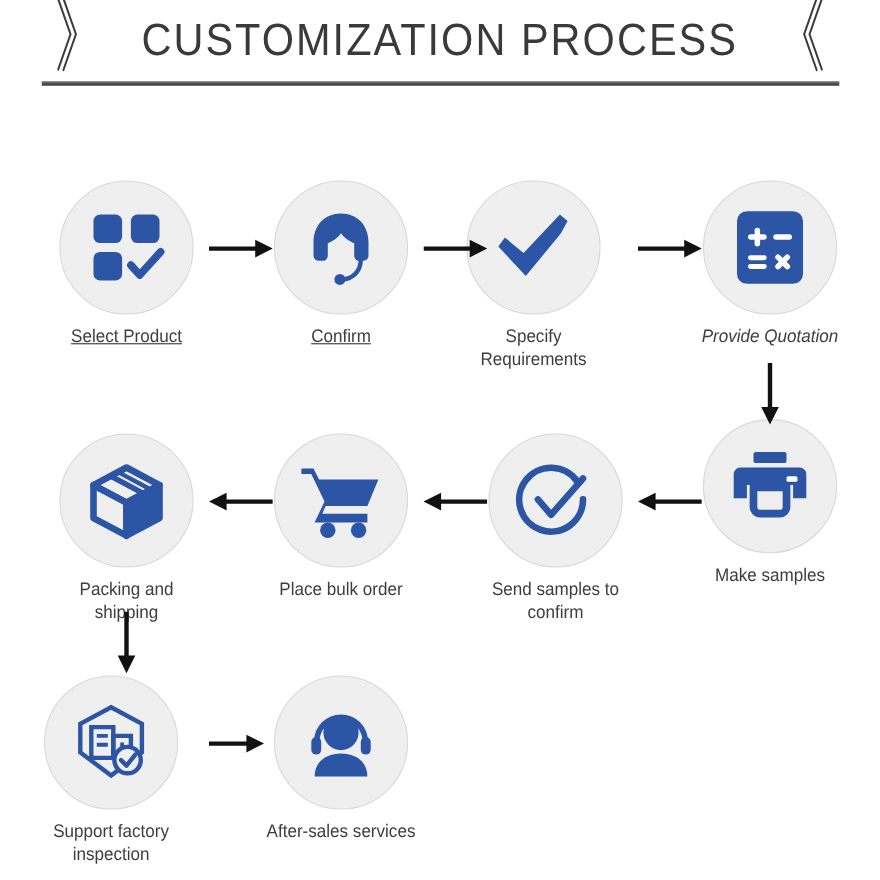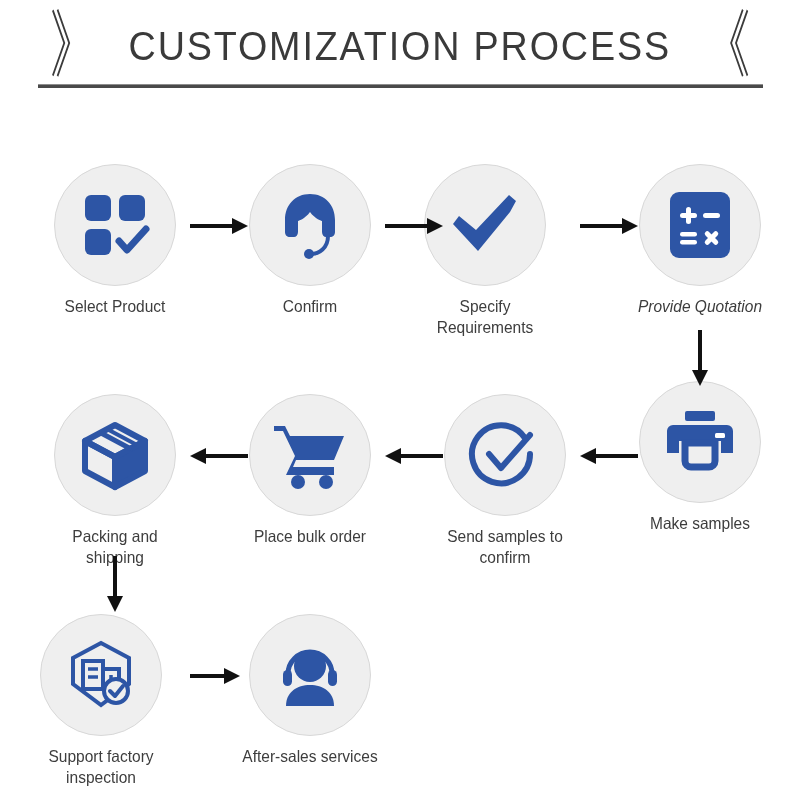"》 CUSTOMIZATION PROCESS 《" #title-block { top: 10px -> 0 }
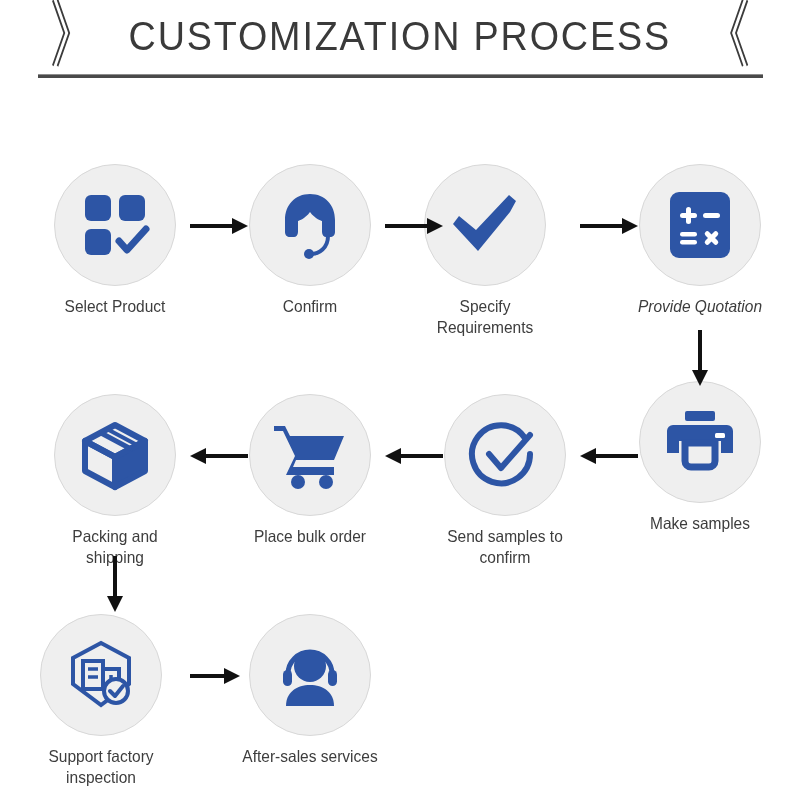"Select Product" div.node { text-decoration: none -> underline }
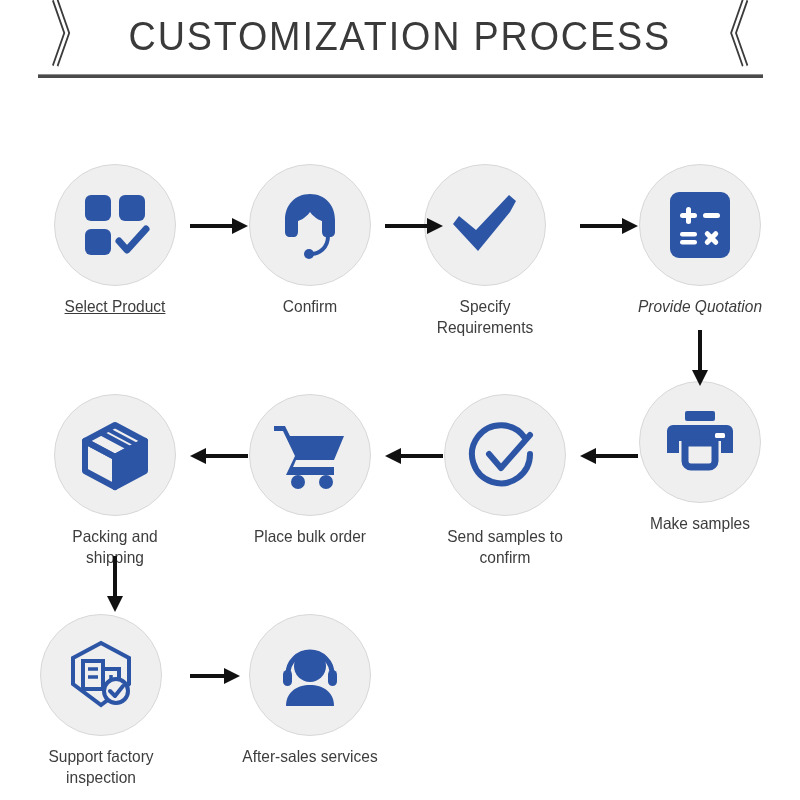"Confirm" div.node { text-decoration: none -> underline }
